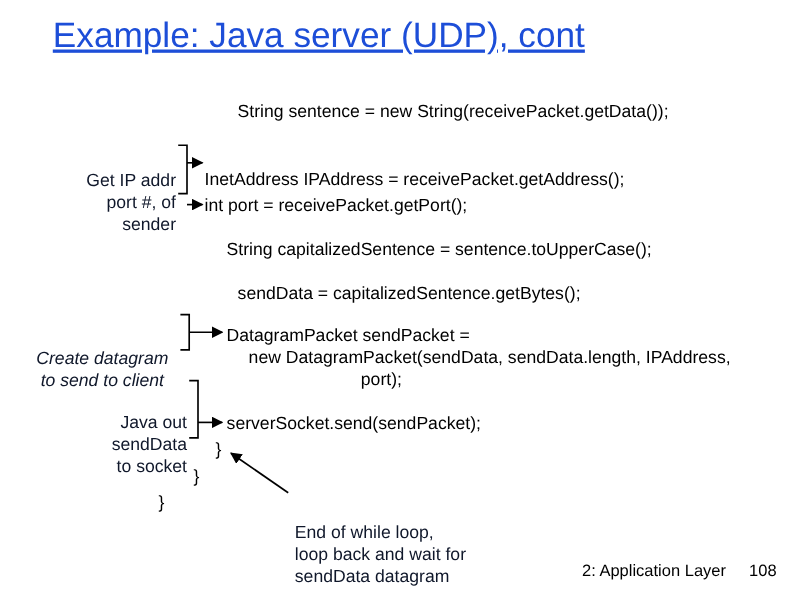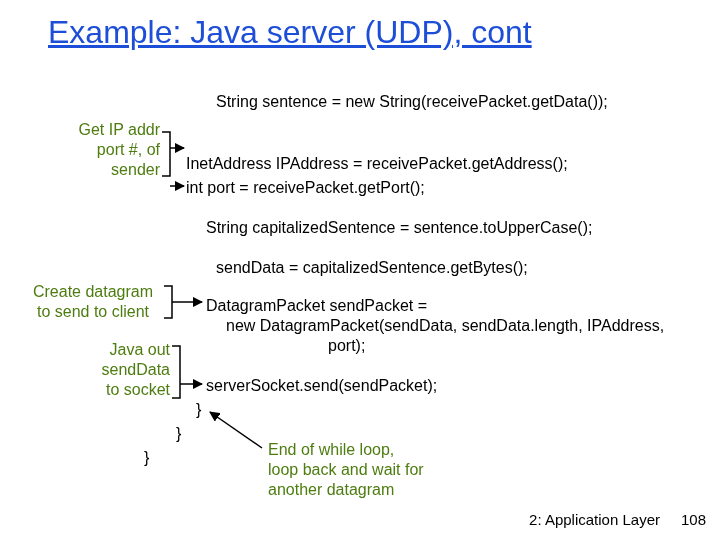"Get IP addr" .annot { color: #4d7c0f -> #0f172a; margin-top: none -> 35px }
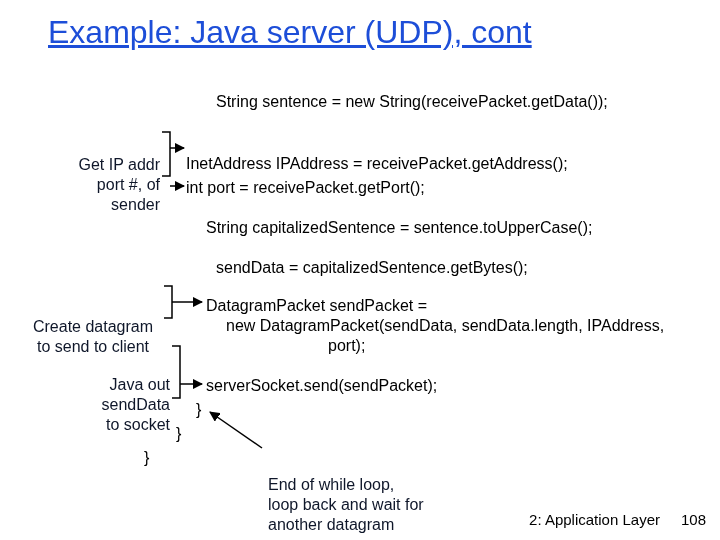"Create datagram" div.annot { font-style: none -> italic }
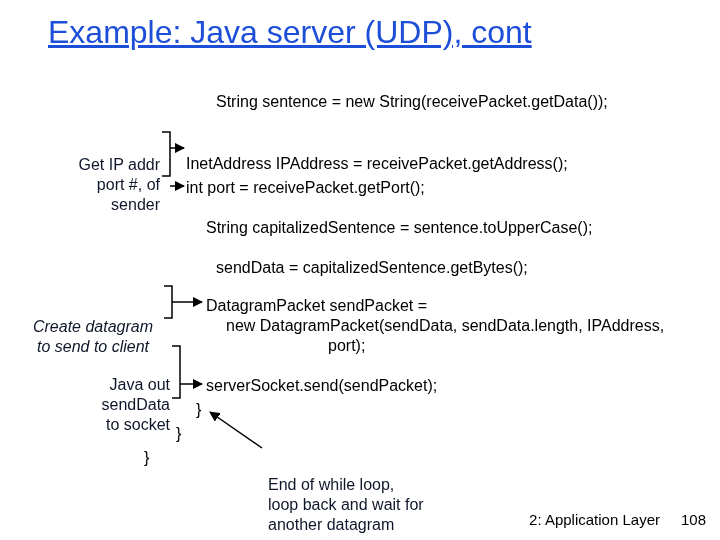"another datagram" span { text: another -> sendData }
